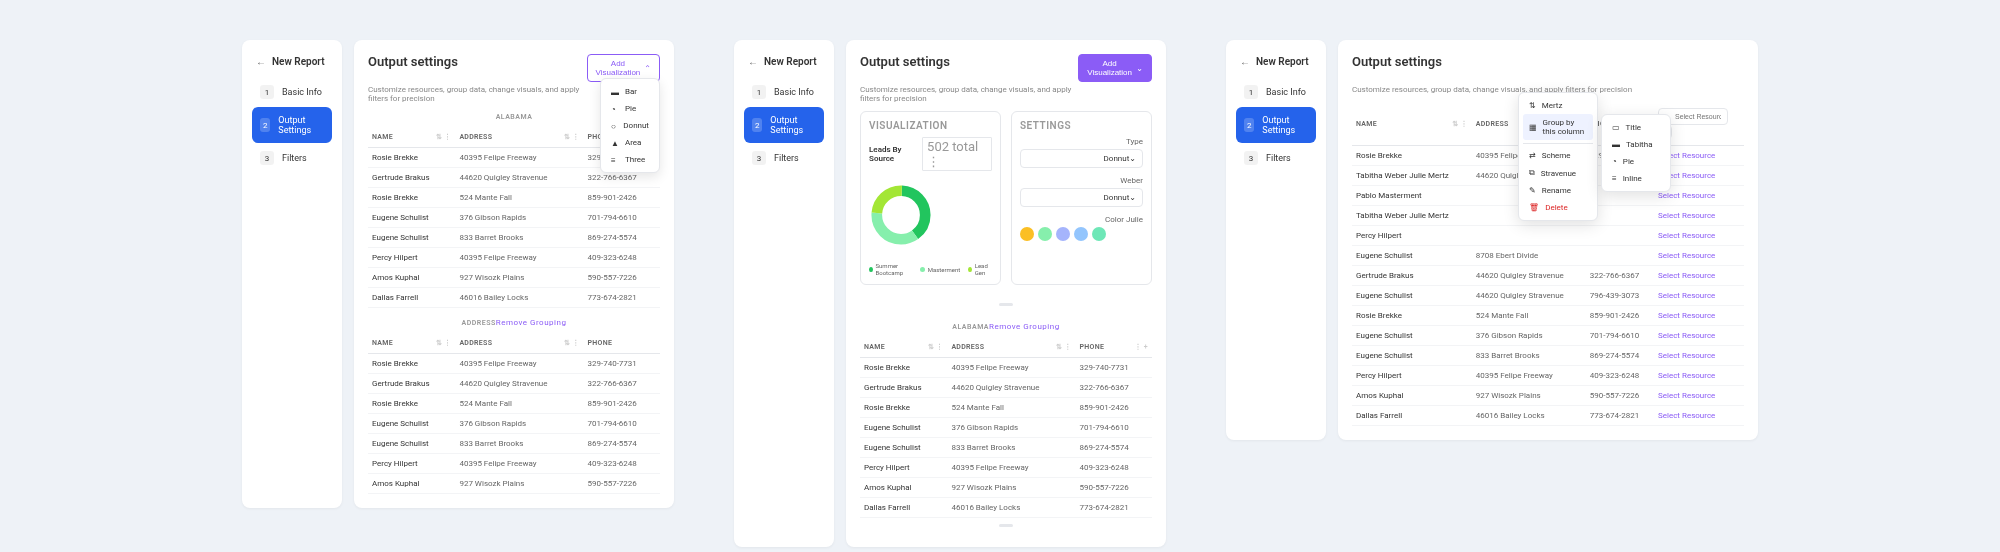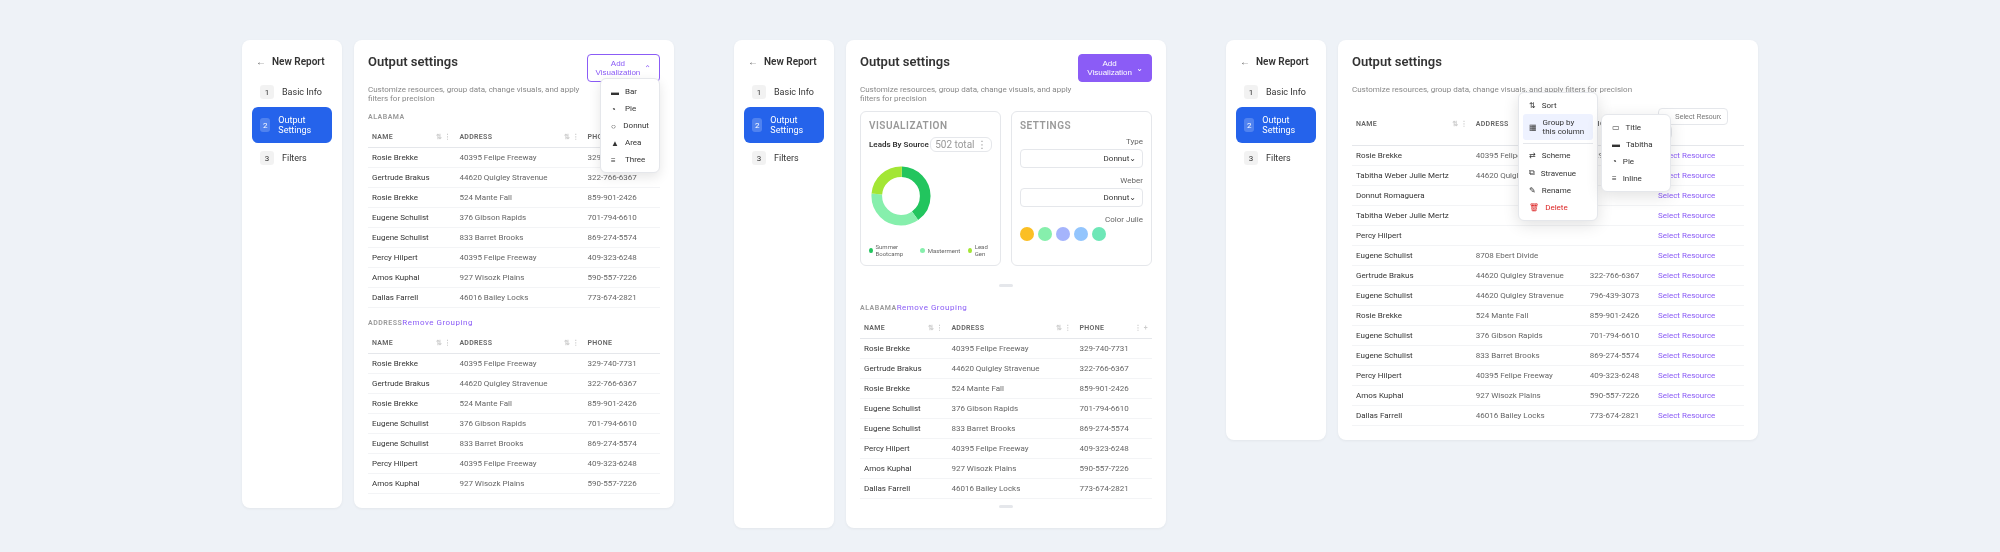"Sort" span { text: Sort -> Mertz }
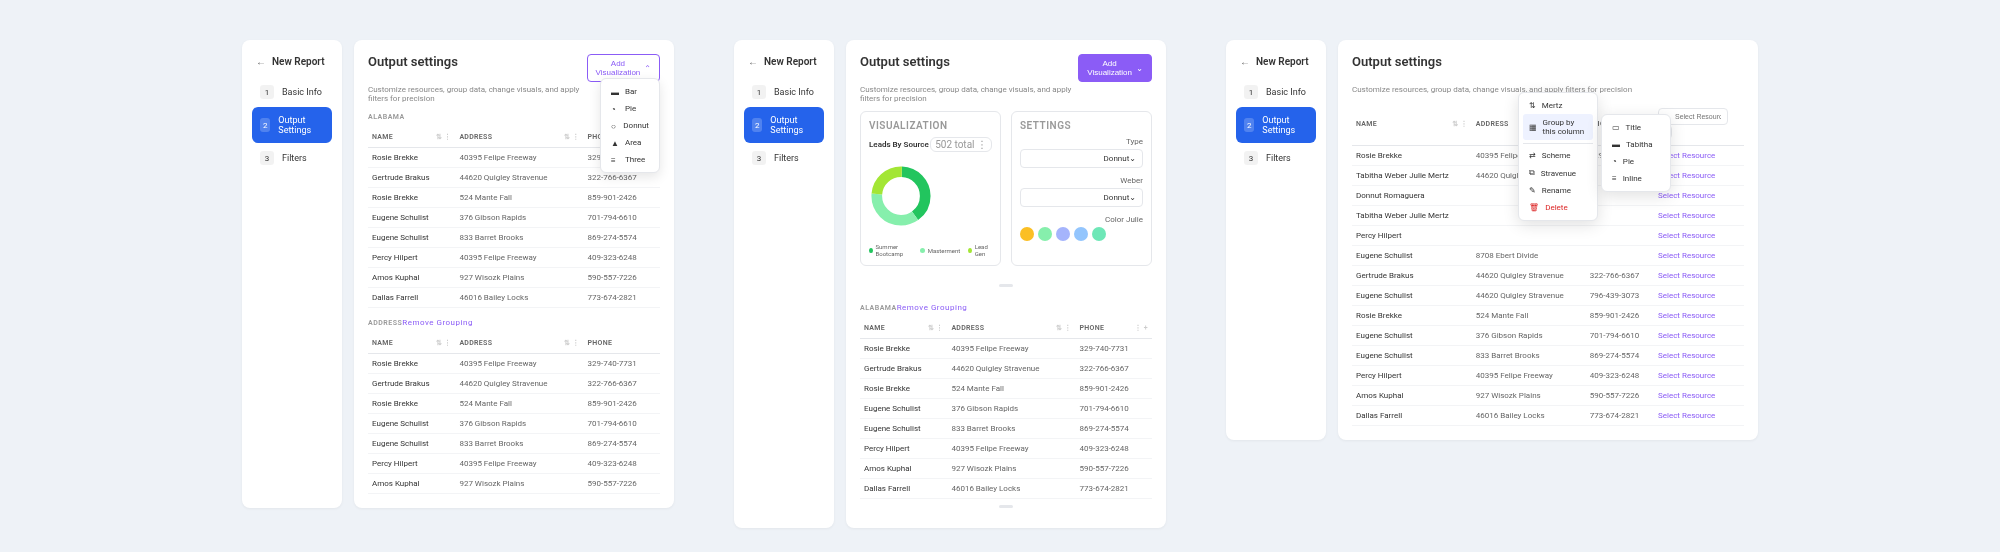"ALABAMA" .group-label { justify-content: flex-start -> center }
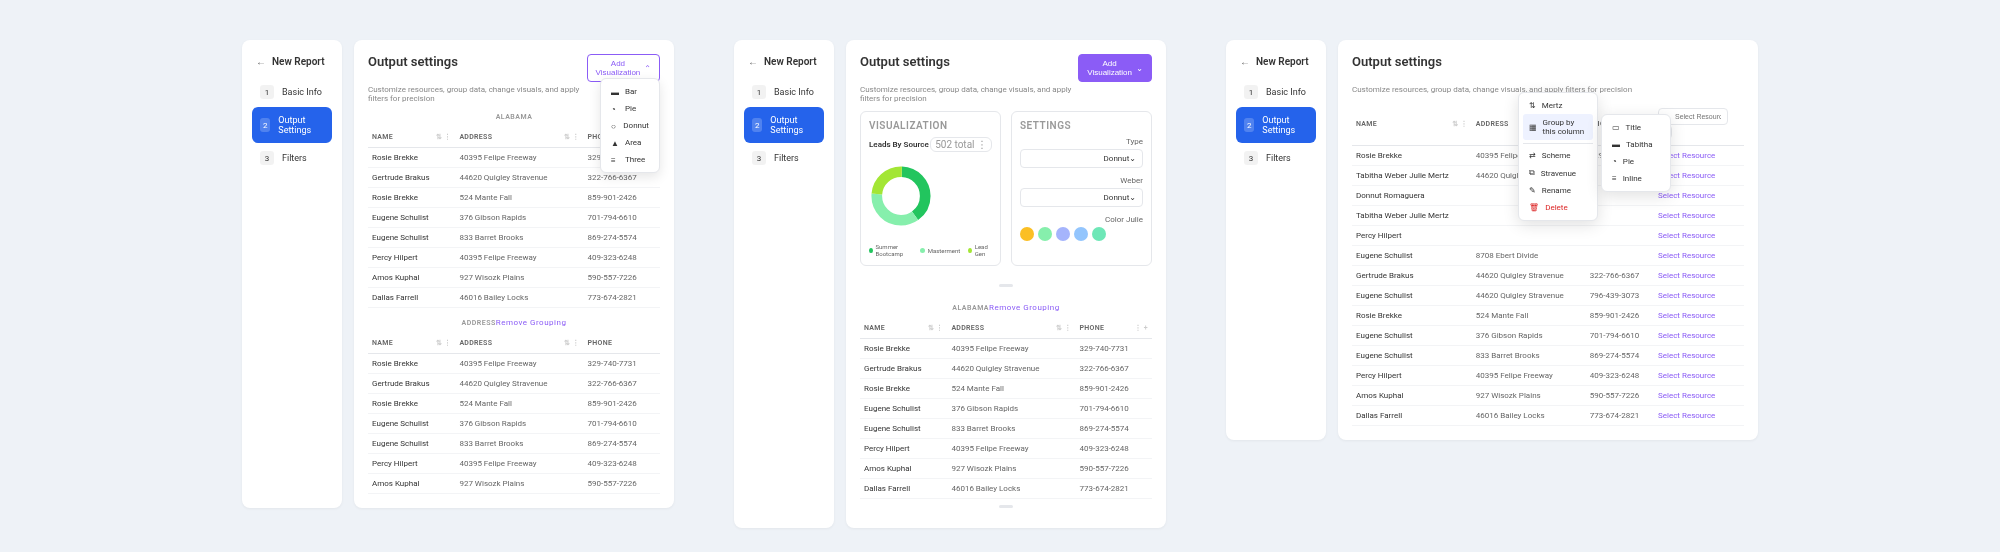"Leads By Source" .chart-header { justify-content: space-between -> none }
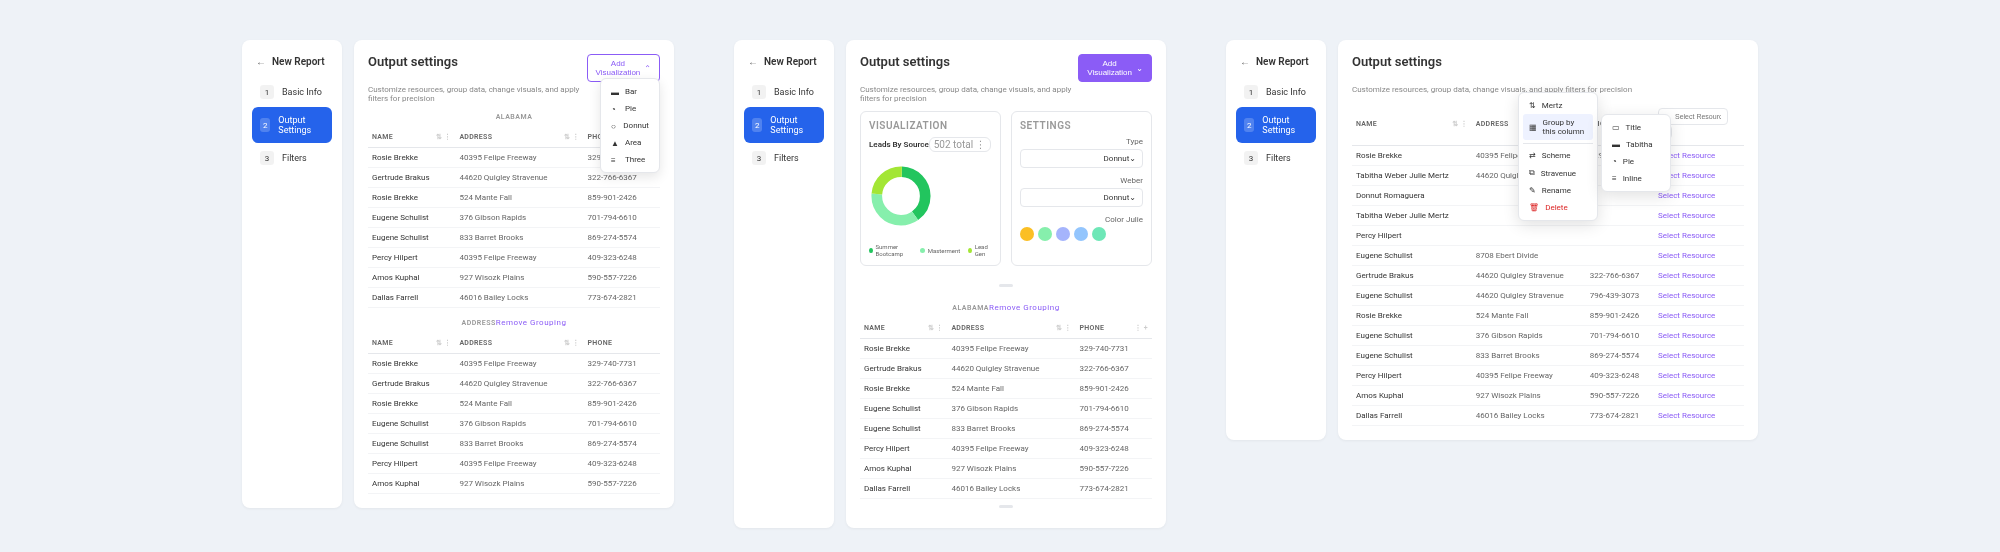"502 total ⋮" .chart-badge { border-radius: 6px -> 1px; font-size: 10px -> 13px }
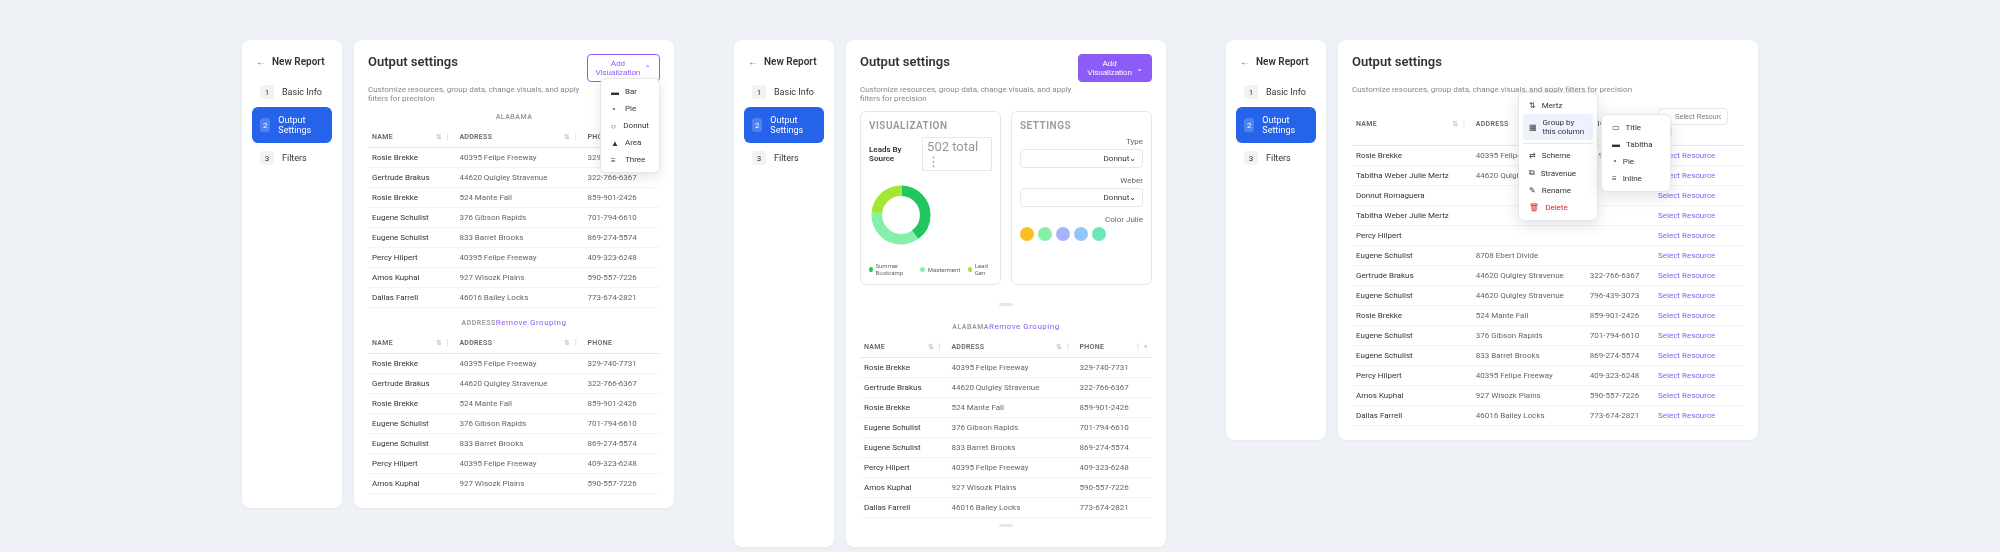"Donnut Romaguera" td { text: Donnut Romaguera -> Pablo Masterment }
